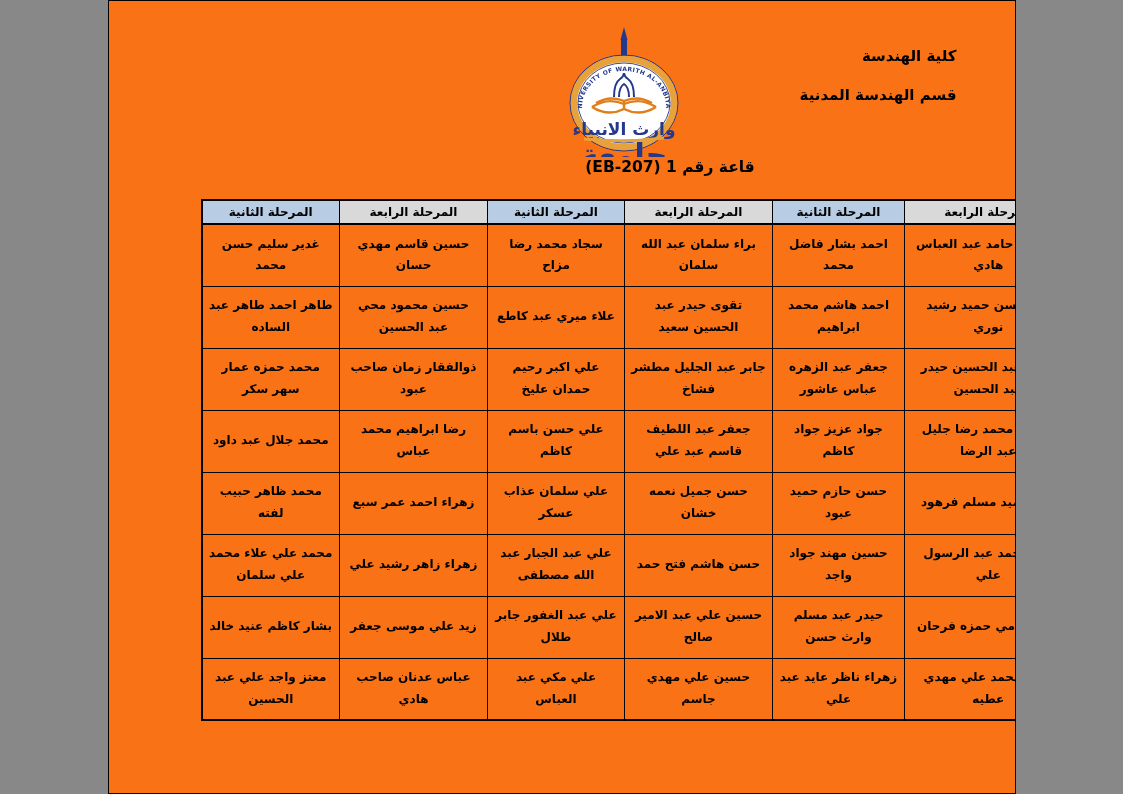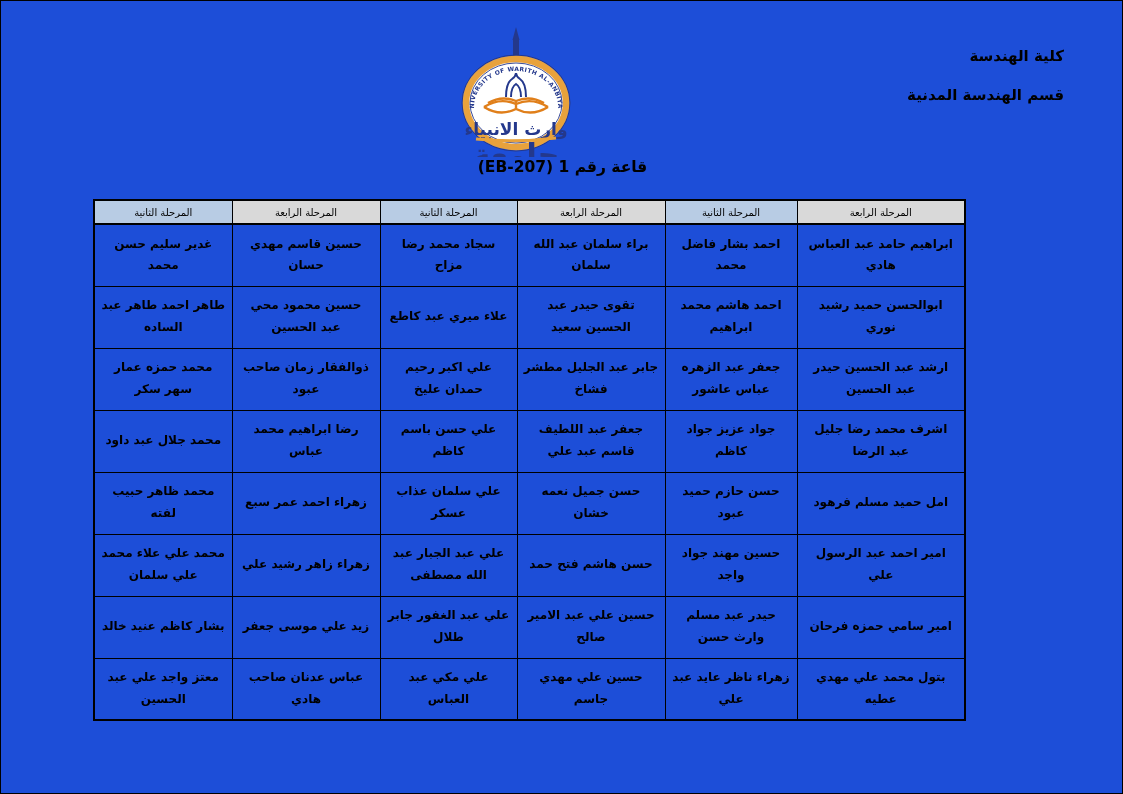"كلية الهندسة" #page { background: #1d4ed8 -> #f97316; width: 1123px -> 908px }
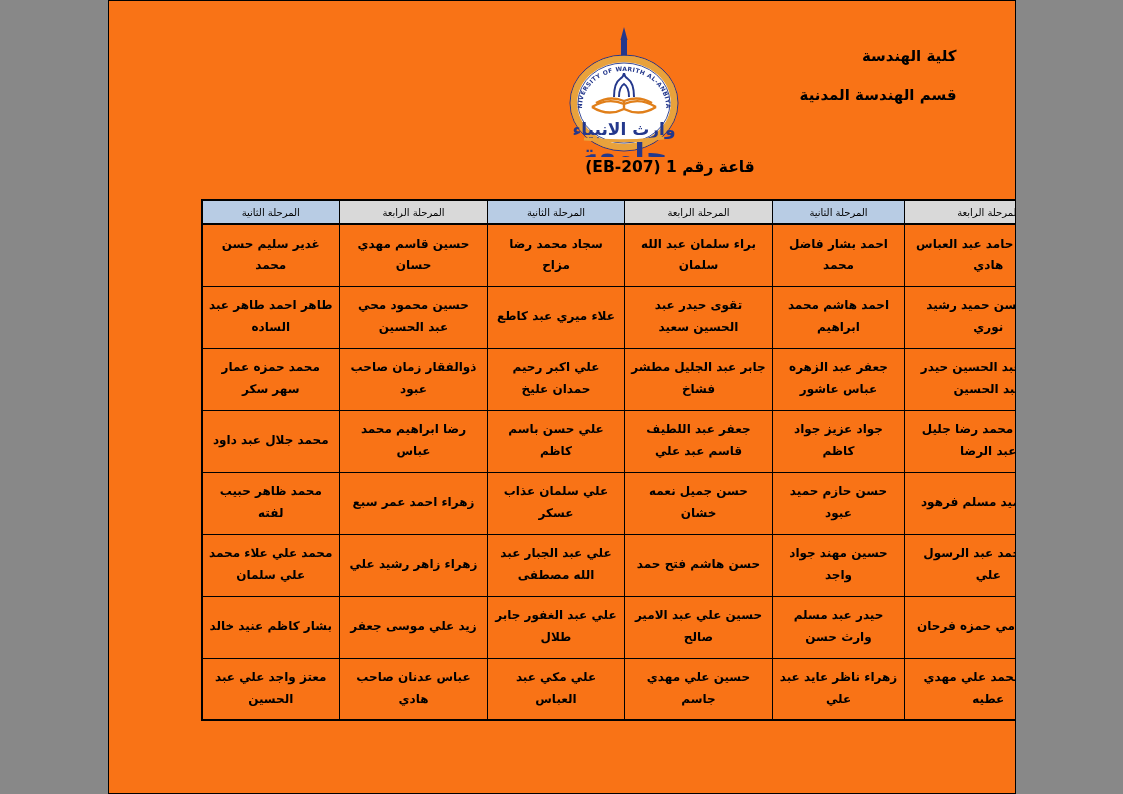"المرحلة الثانية" table.sched th { font-size: 10px -> 12px; font-weight: normal -> bold }
